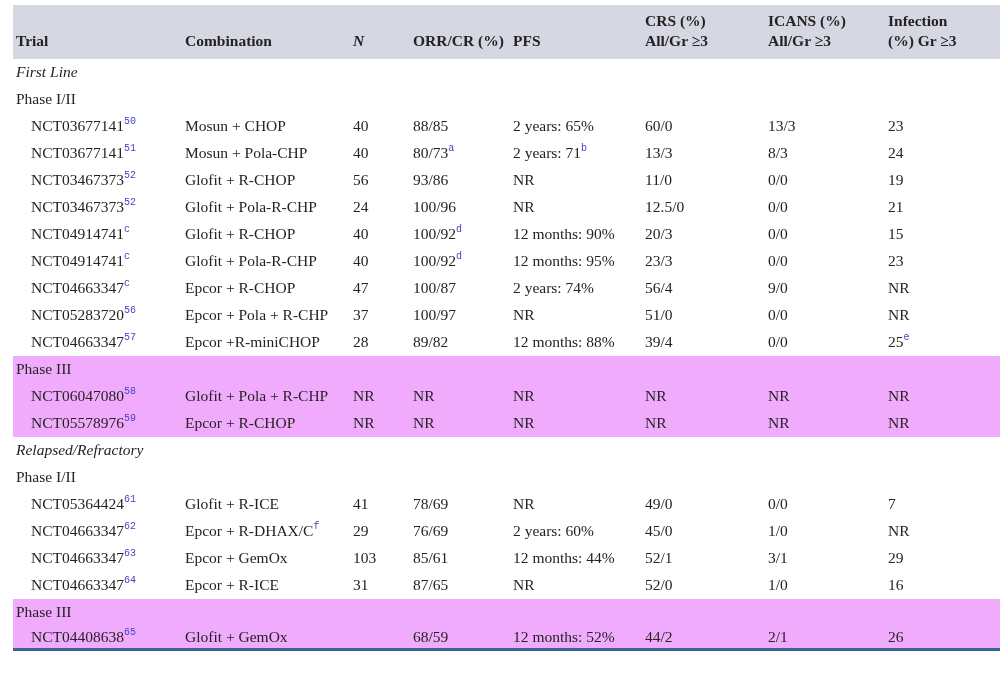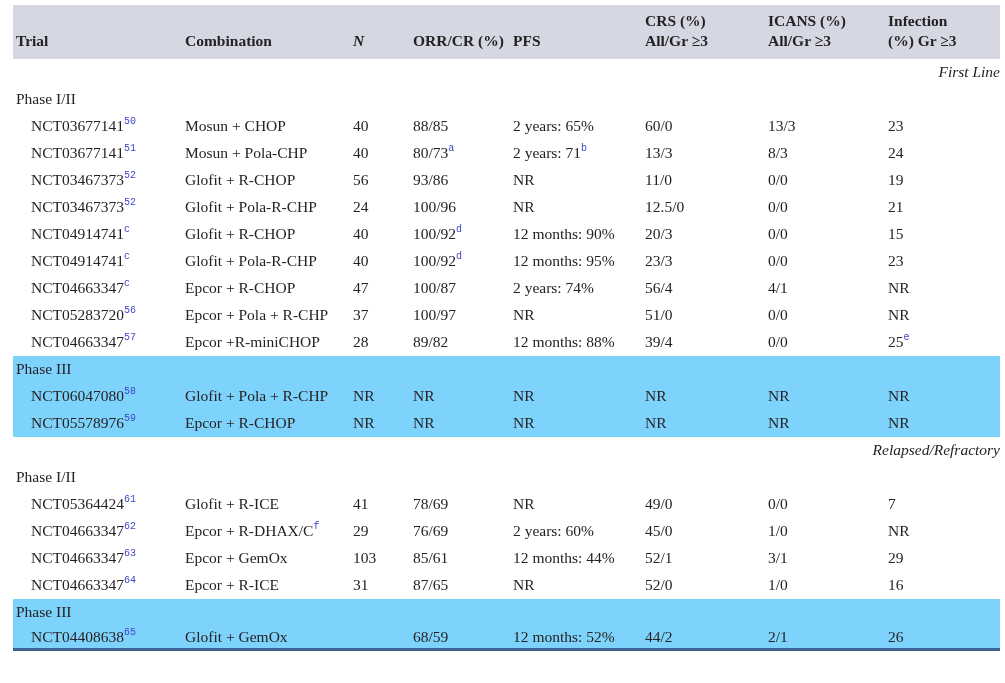"First Line" td.section { text-align: right -> none }
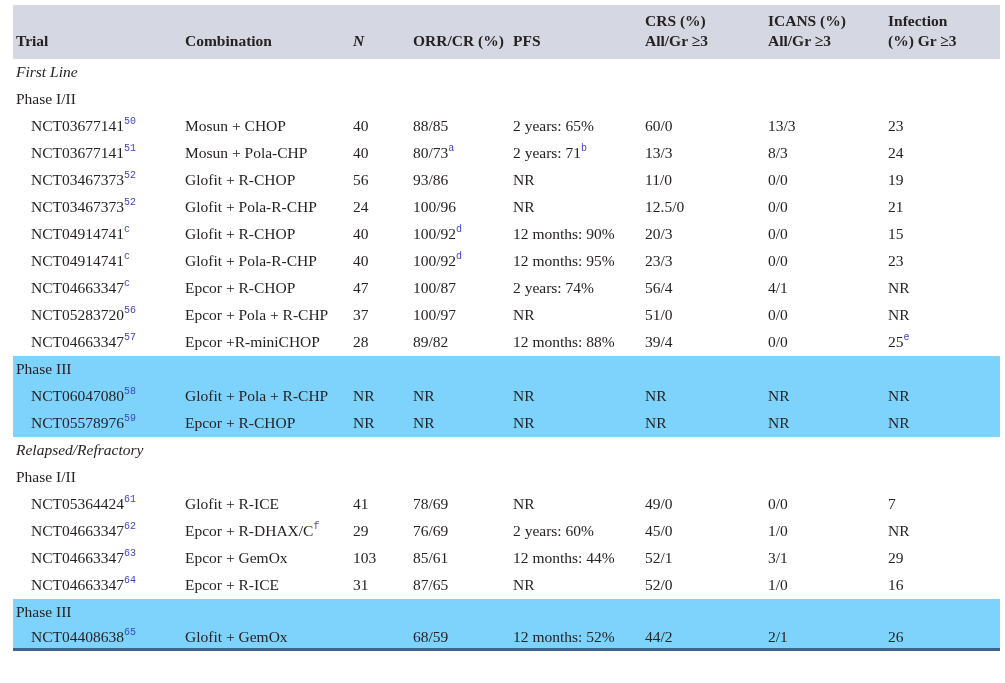"4/1" span { text: 4/1 -> 9/0 }
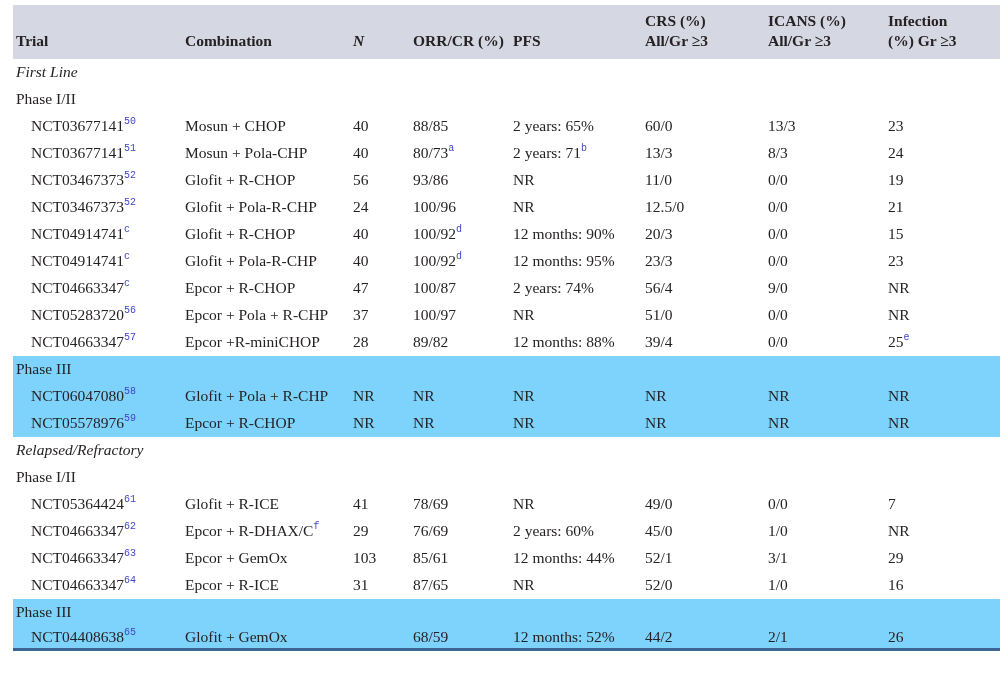"Phase III" tr.shaded td { background: #7dd3fc -> #f0abfc }
